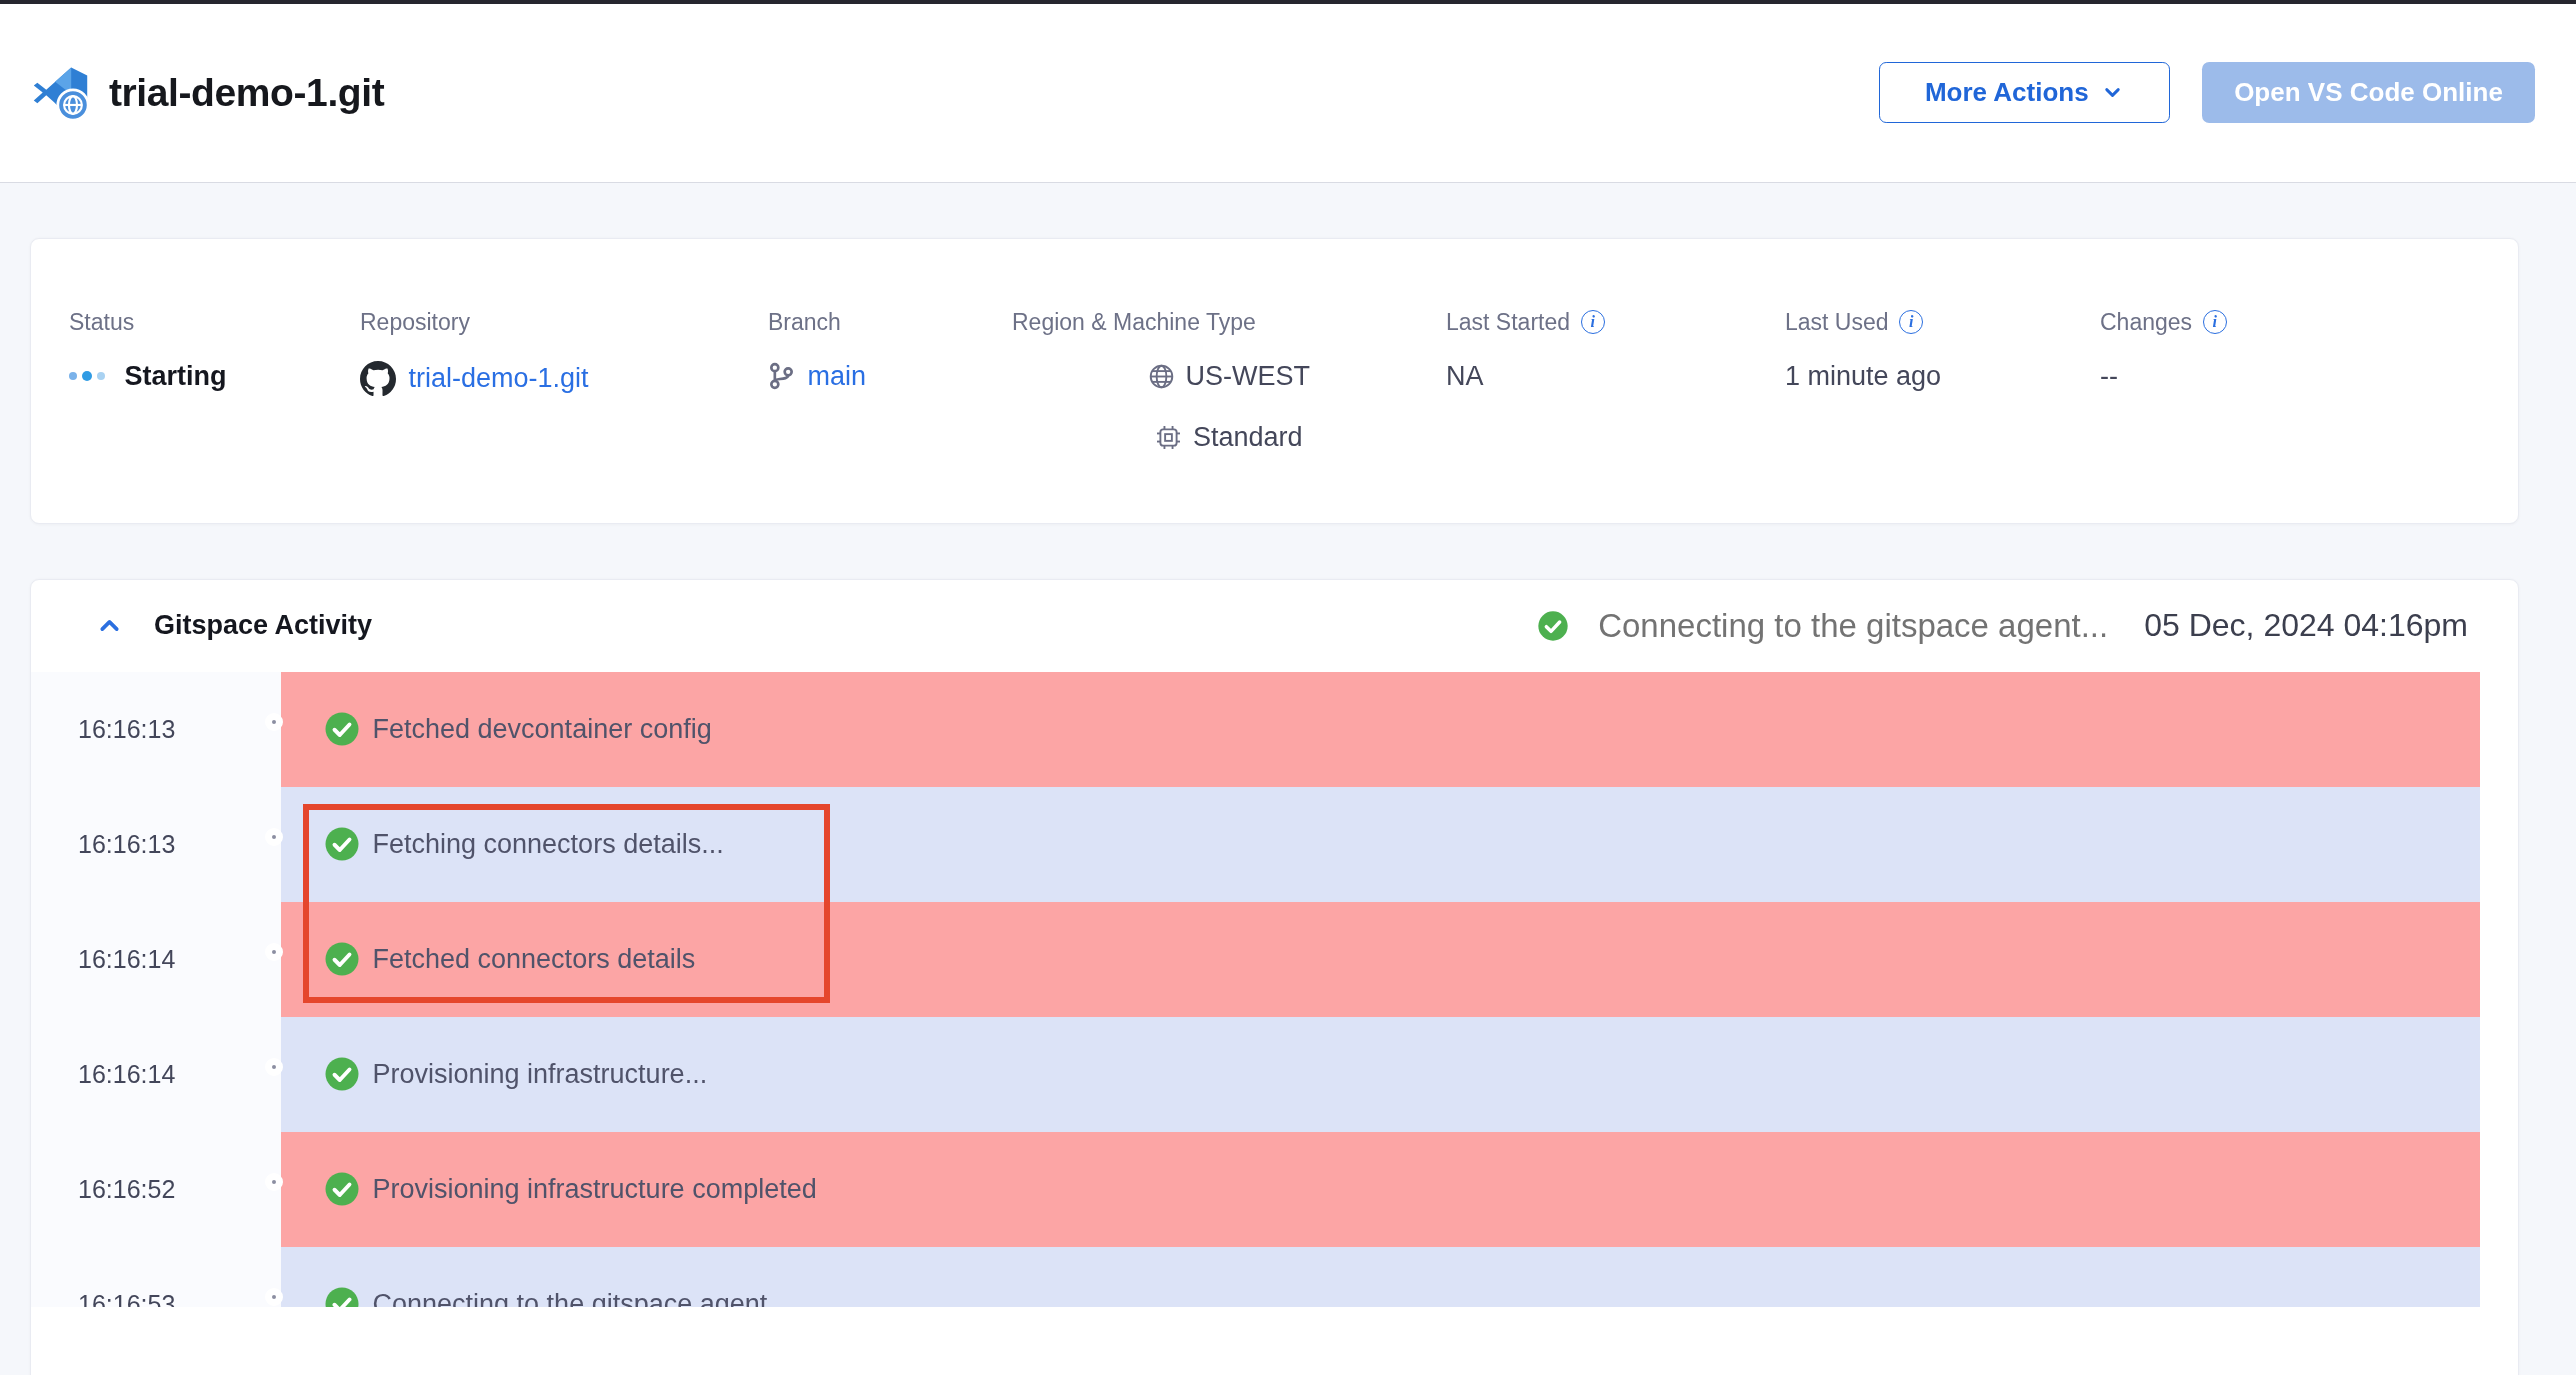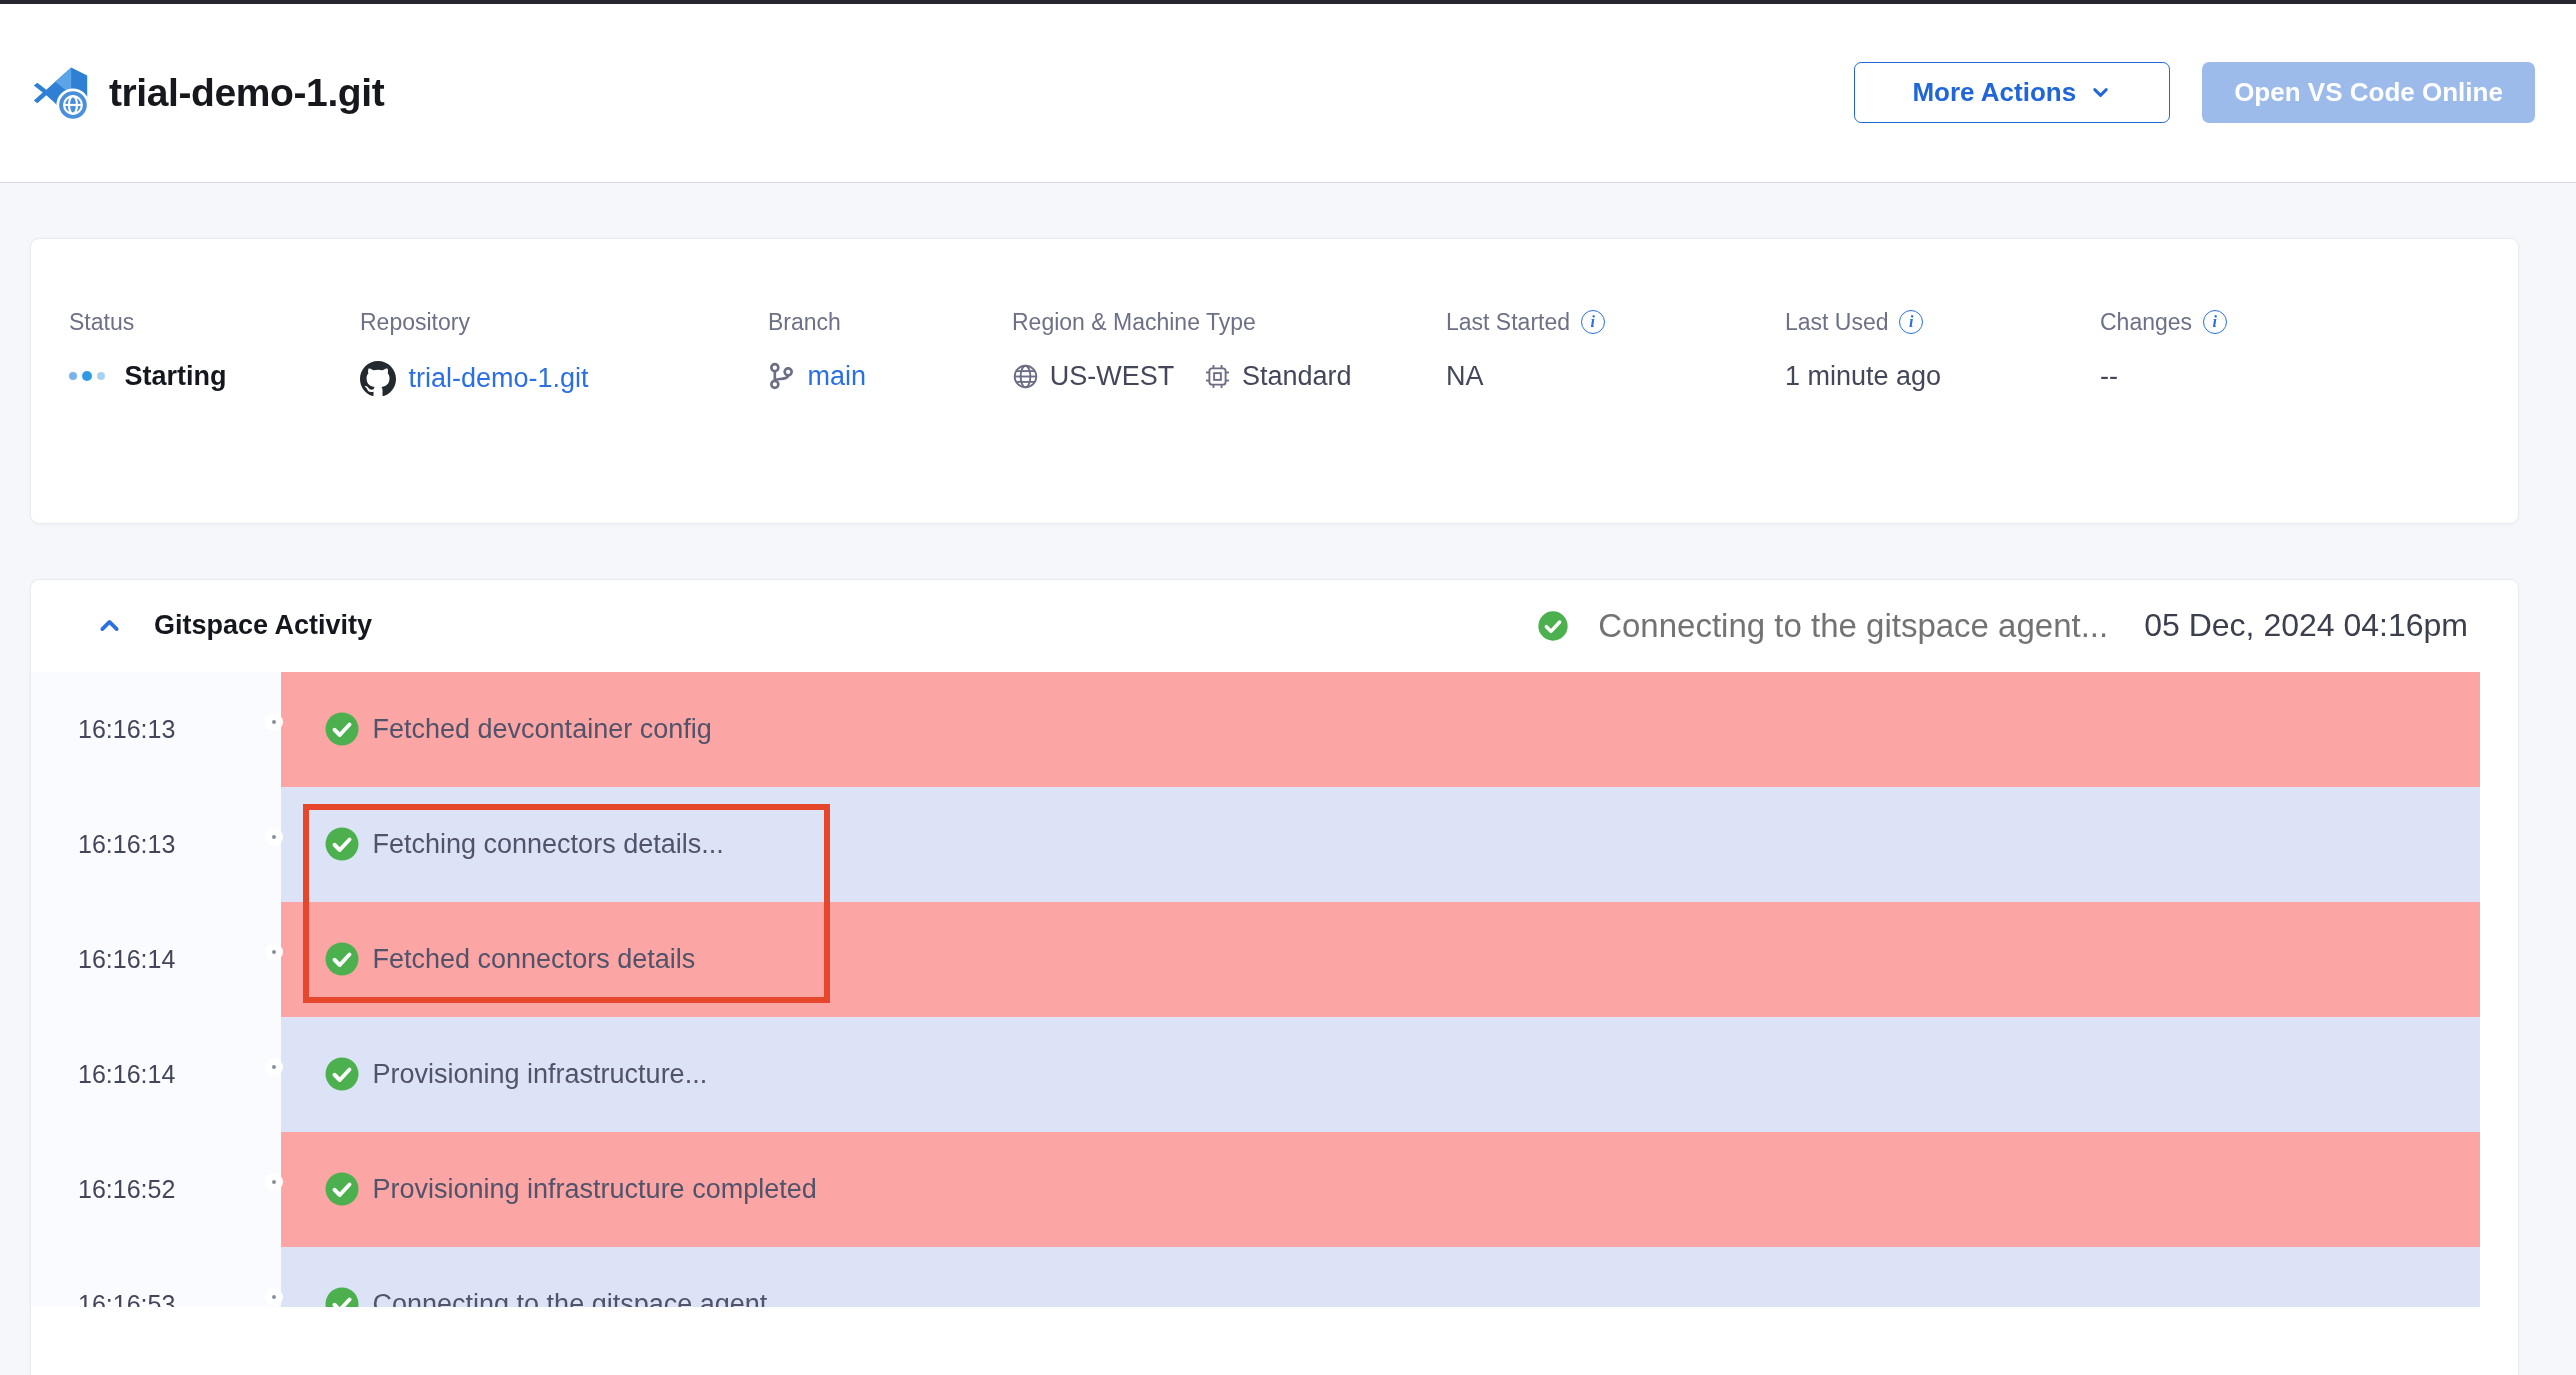"More Actions" .btn-more { width: 316px -> 291px }
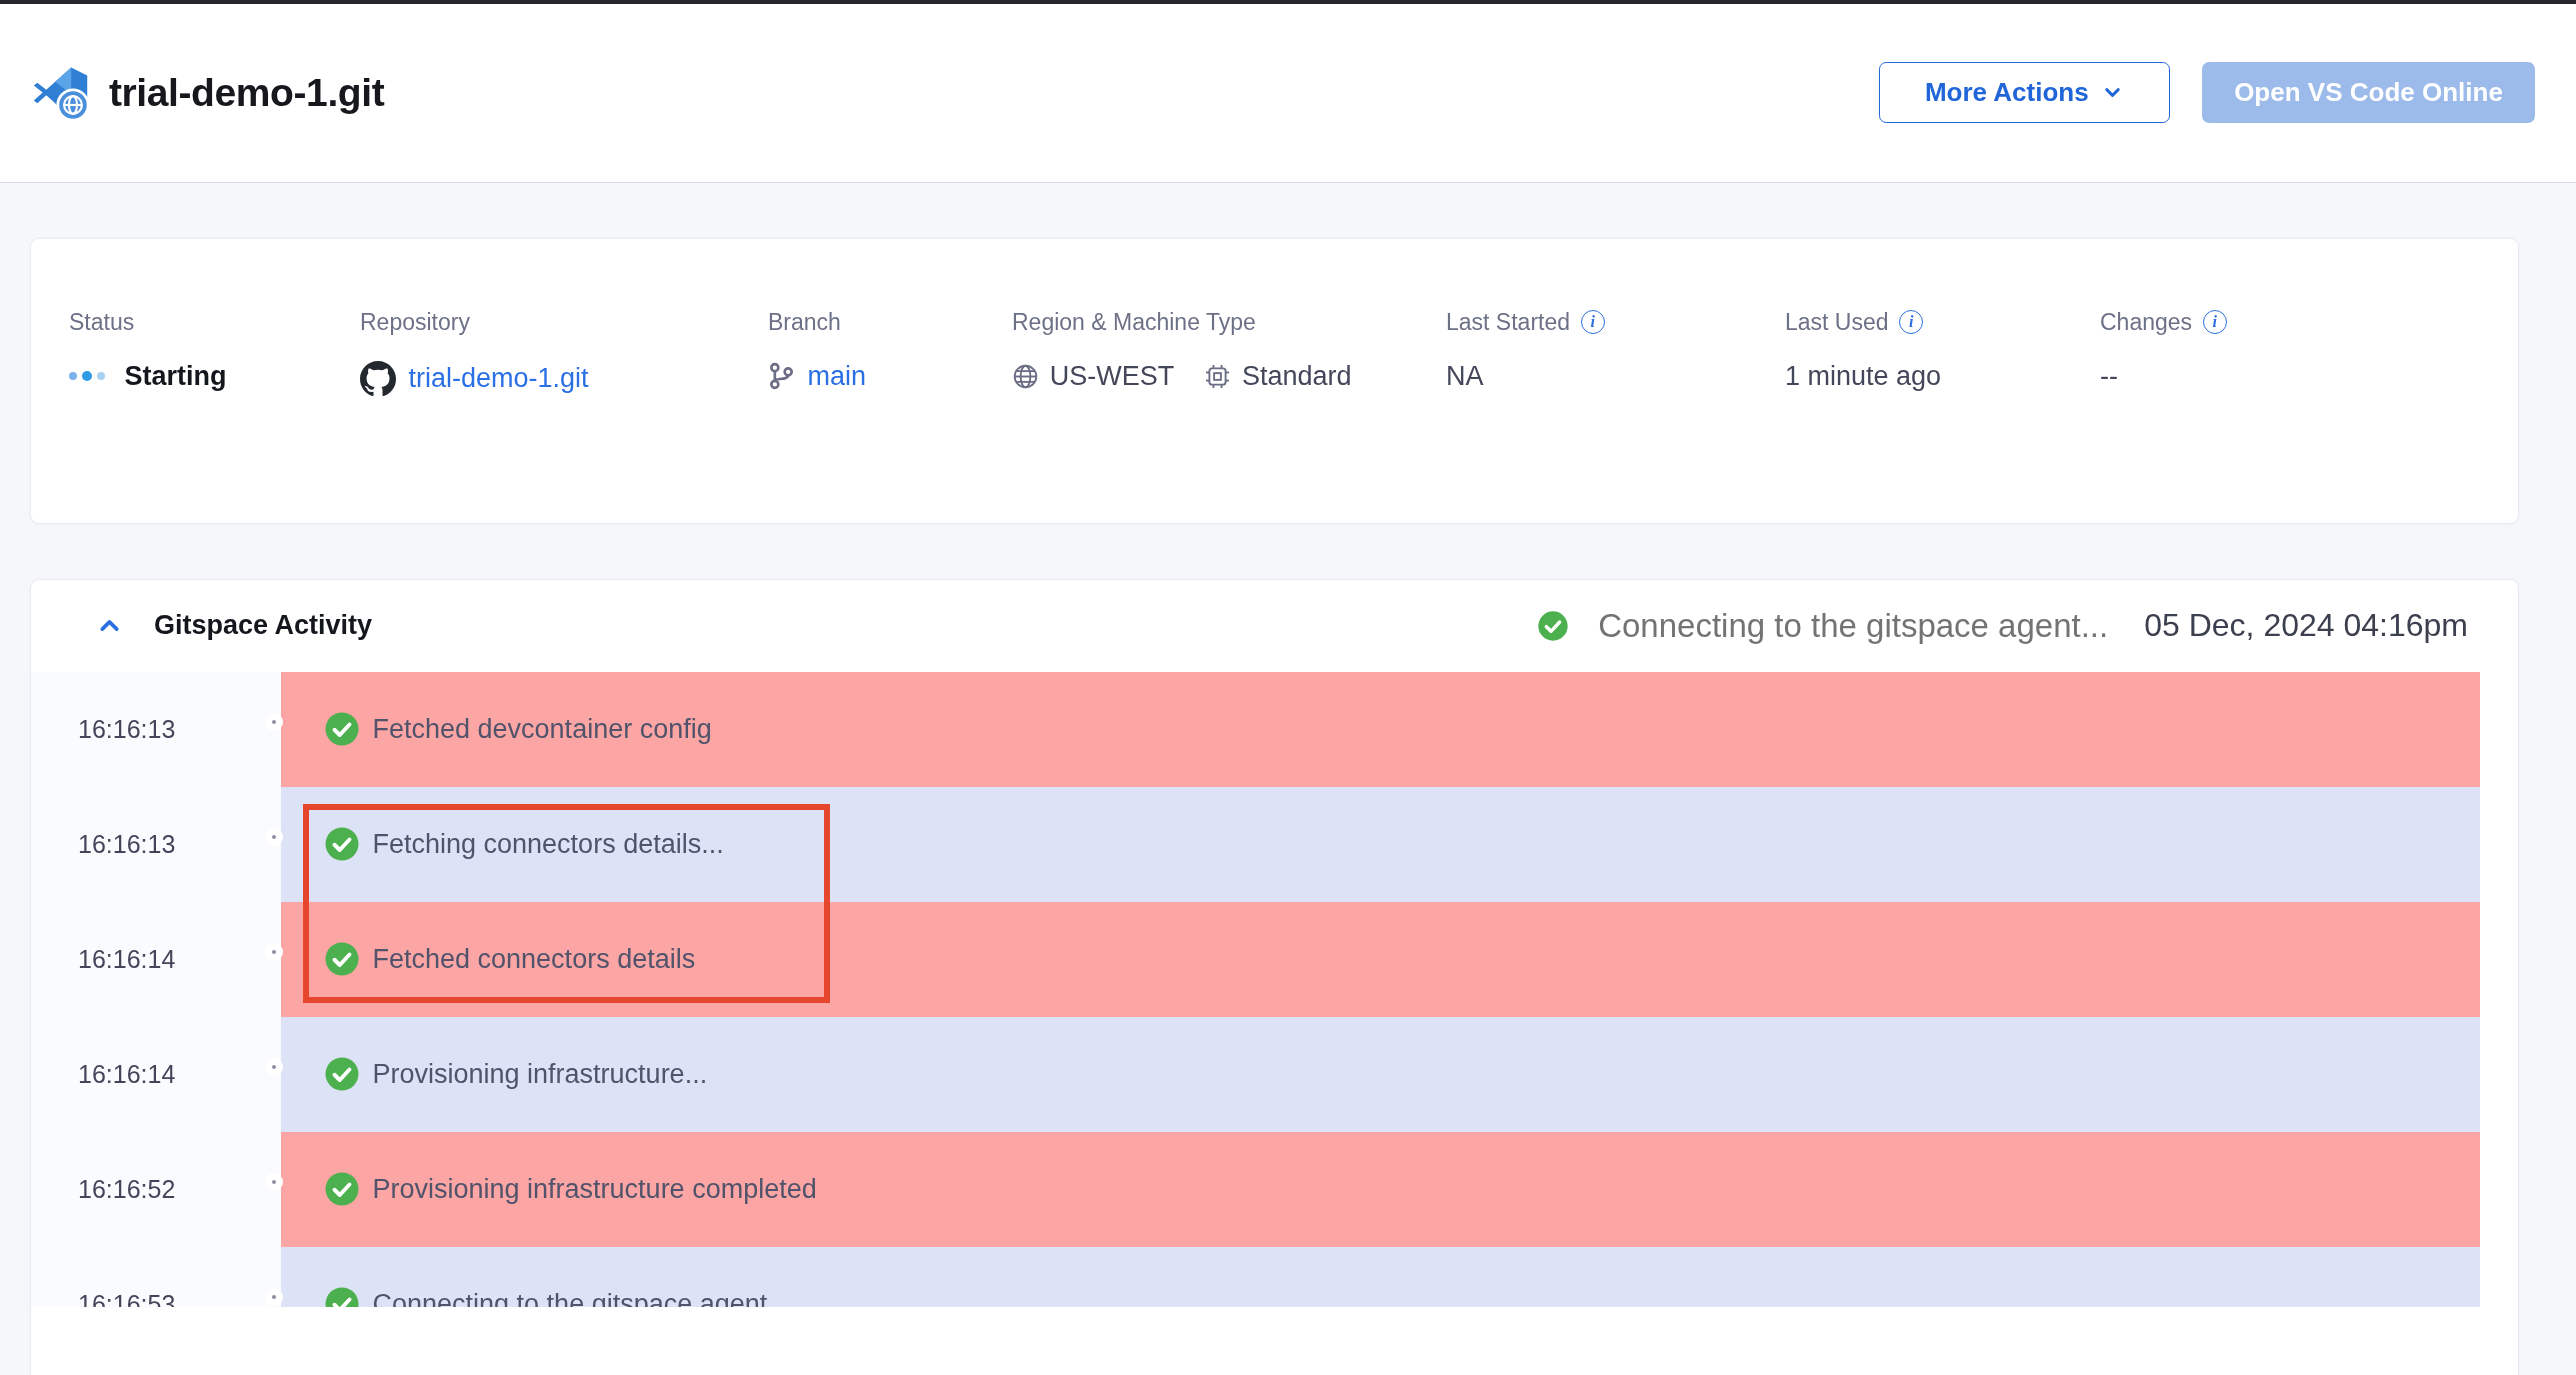"US-WEST" div.f-value { flex-direction: none -> column }
